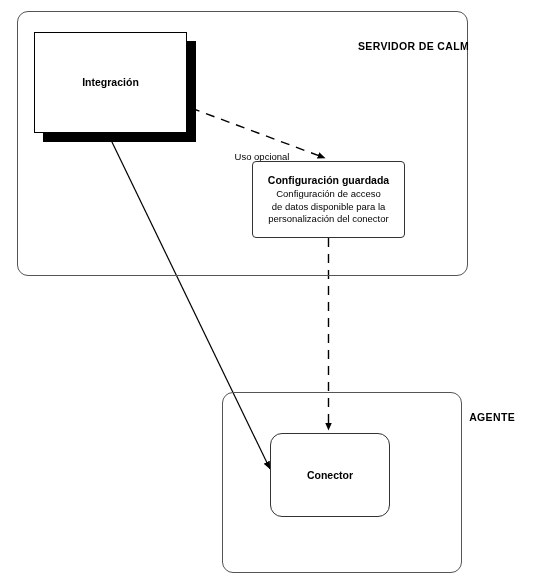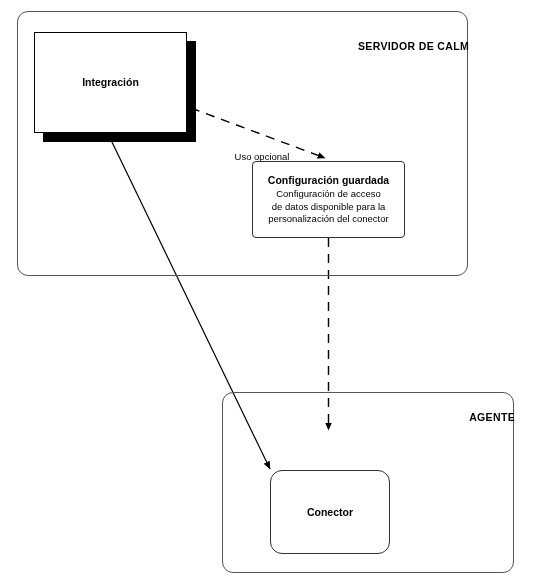"AGENTE" #agent-container { width: 292px -> 240px }
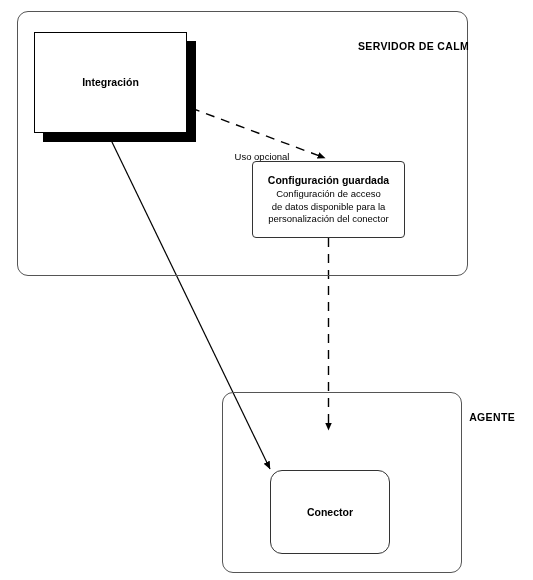"Conector" #node-connector { margin-top: 37px -> none }
